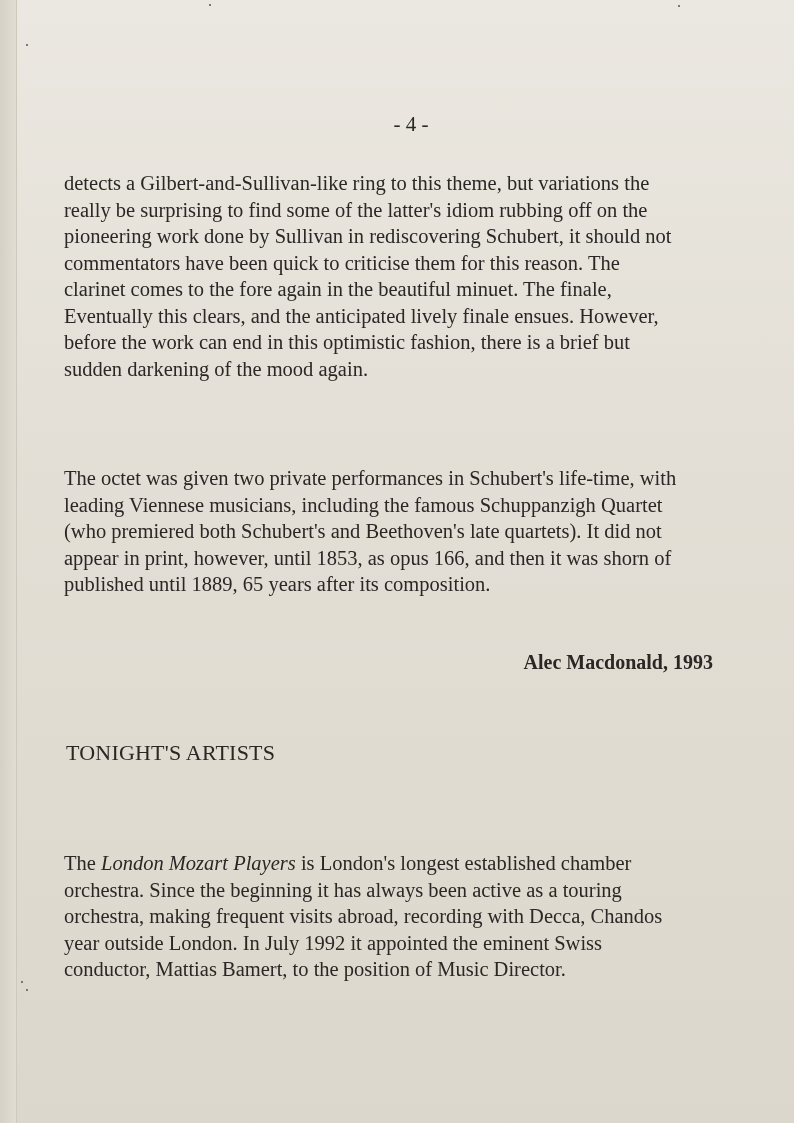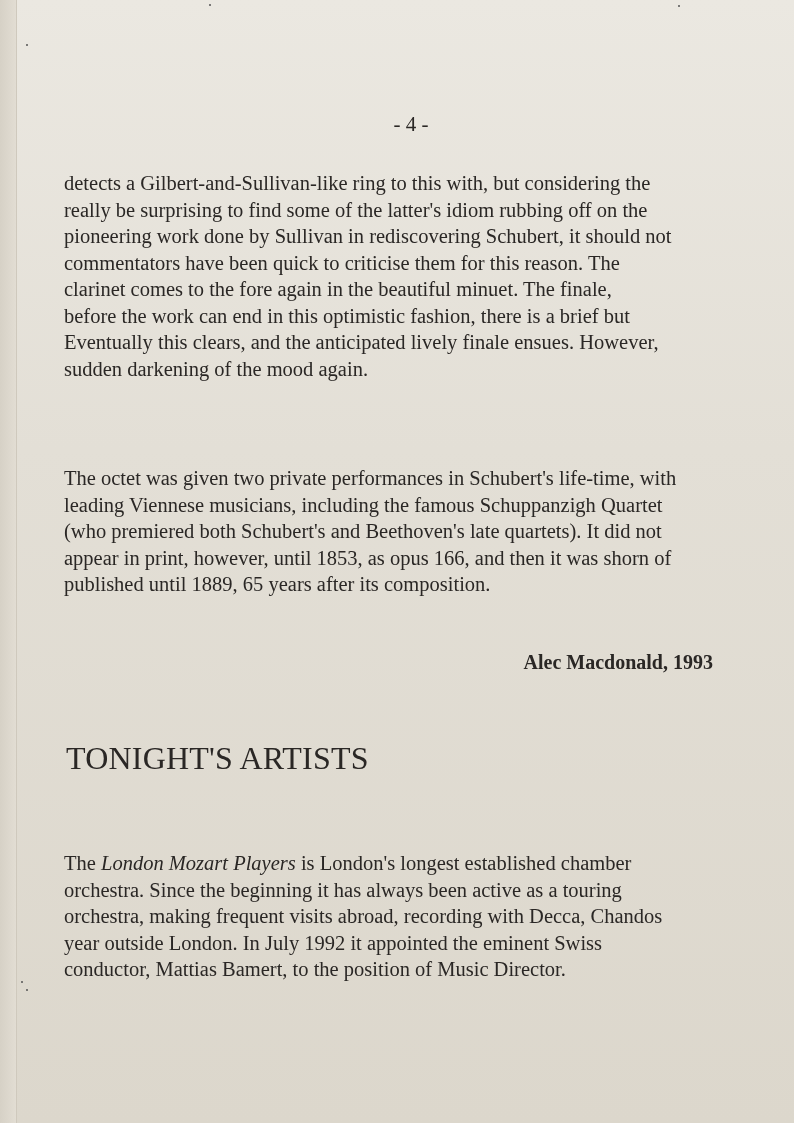"detects a Gilbert-and-Sullivan-like ring" span.line { text: with, but considering -> theme, but variations }
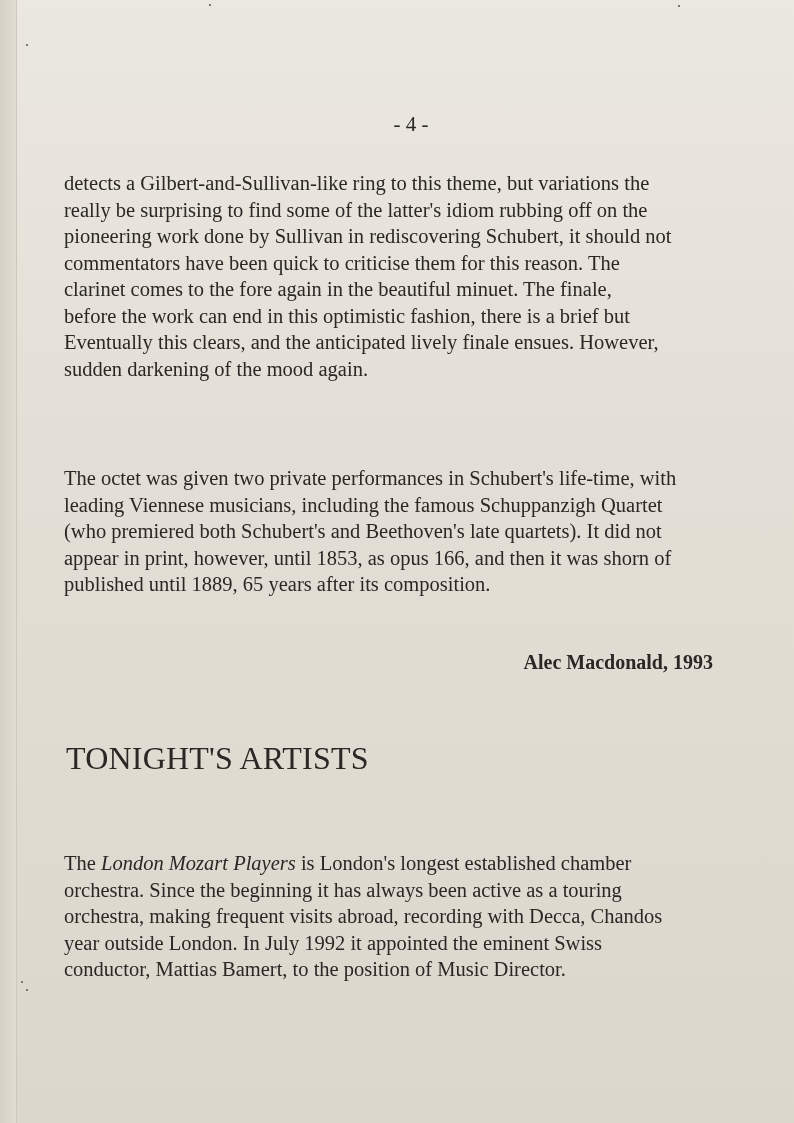"before the work can end" span.line { order: before "Eventually this clears, and the" -> after "Eventually this clears, and the" }
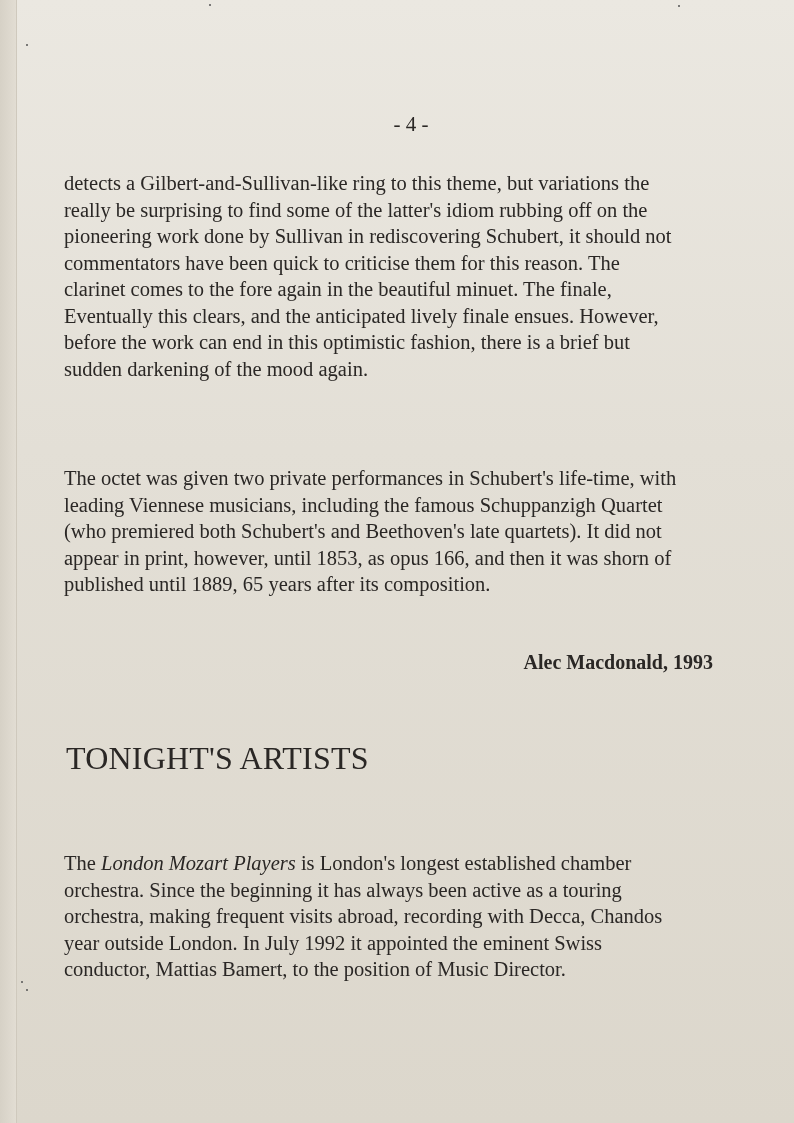"TONIGHT'S ARTISTS" .section-heading { font-size: 32px -> 22px }
